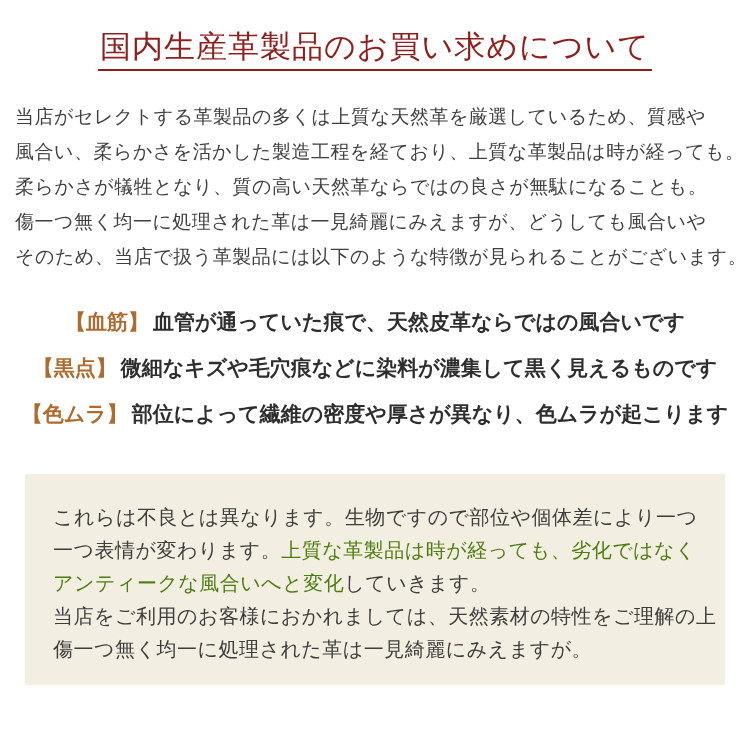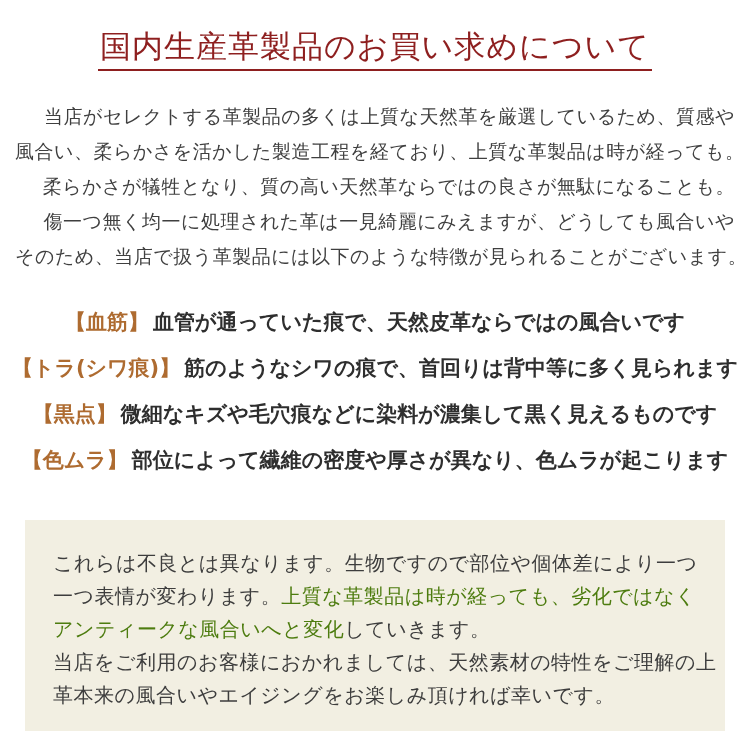"当店がセレクトする革製品の多くは上質な天然革を厳選しているため、質感や" .intro-line { text-align: right -> left }
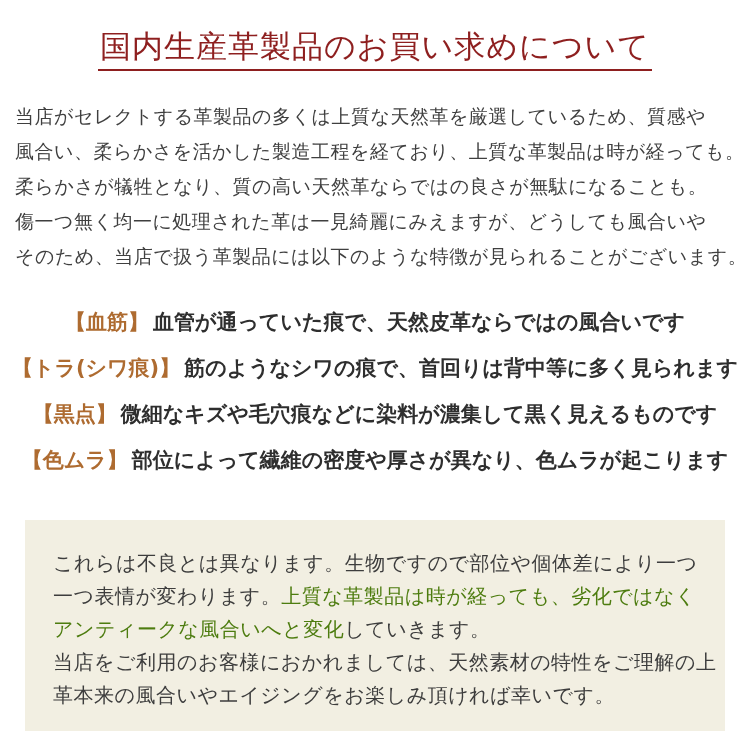"【トラ(シワ痕)】 筋のようなシワの痕で、首回りは背中等に多く見られます" div.feature { html: <div> <span>【トラ(シワ痕)】</span><span>筋のようなシワの痕で、首回りは背中等に多く見られます</span> </div> -> none }
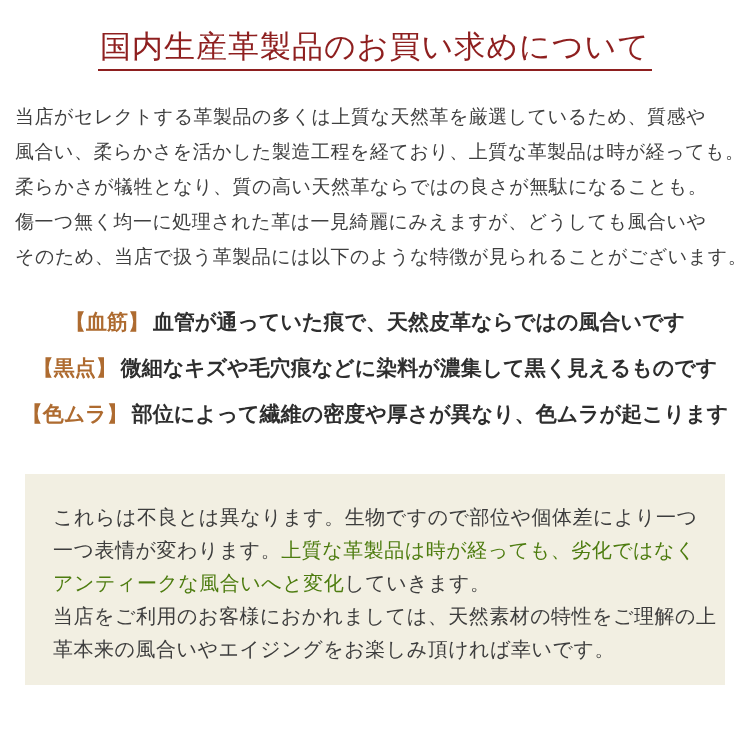"革本来の風合いやエイジングをお楽しみ頂ければ幸いです。" div.note-line { text: 革本来の風合いやエイジングをお楽しみ頂ければ幸いです -> 傷一つ無く均一に処理された革は一見綺麗にみえますが }
